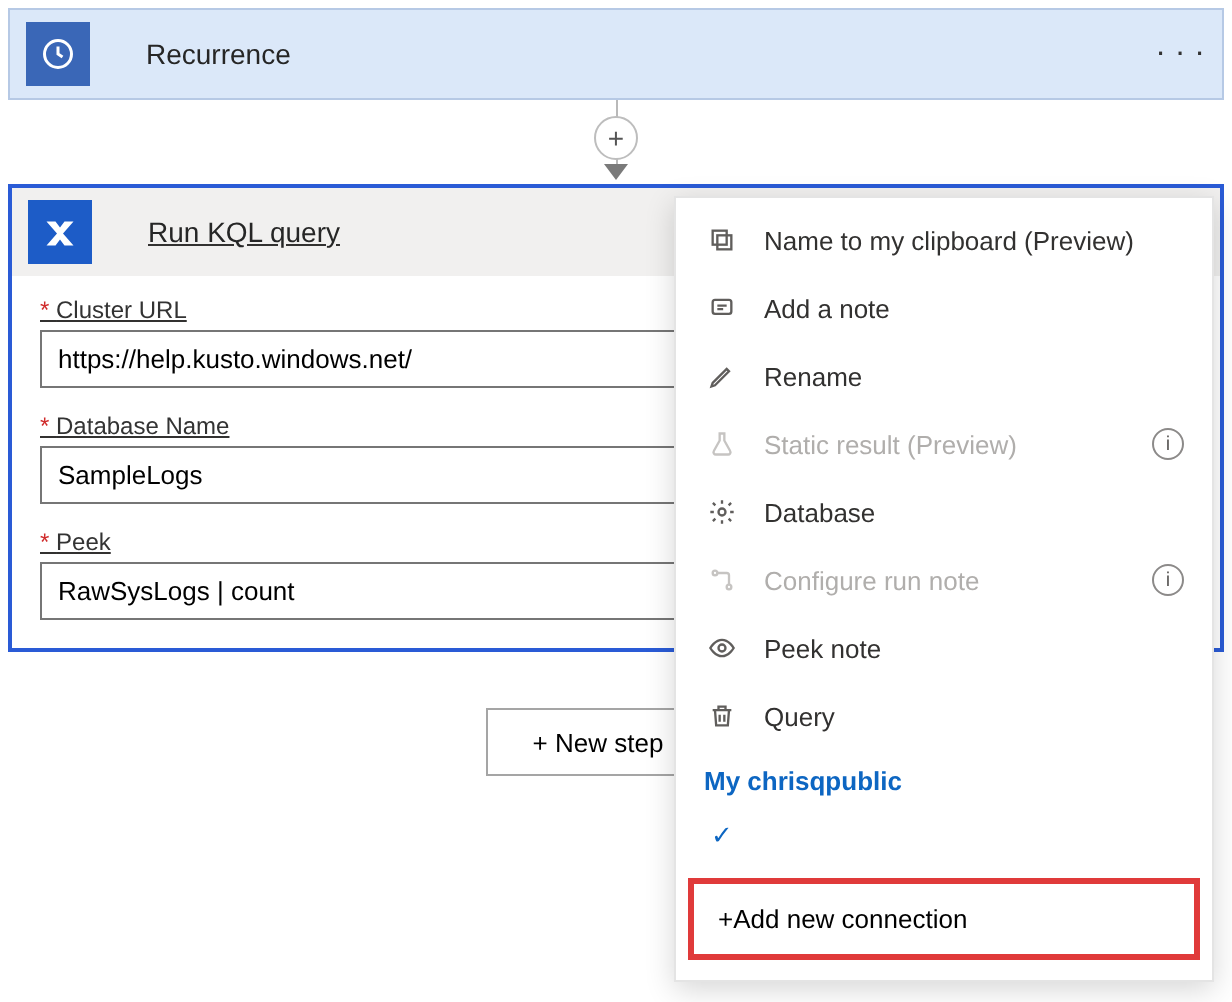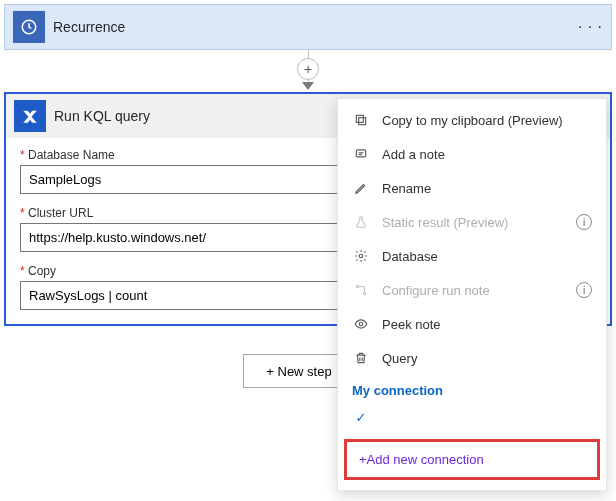"Recurrence" .card-header { gap: none -> 20px }
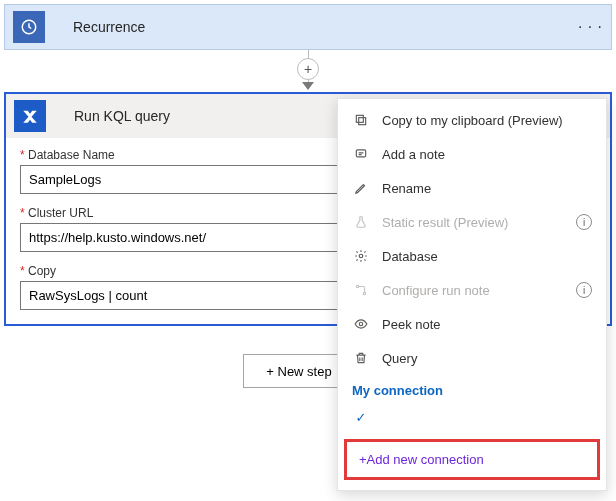"Run KQL query" .card-selected { text-decoration: none -> underline }
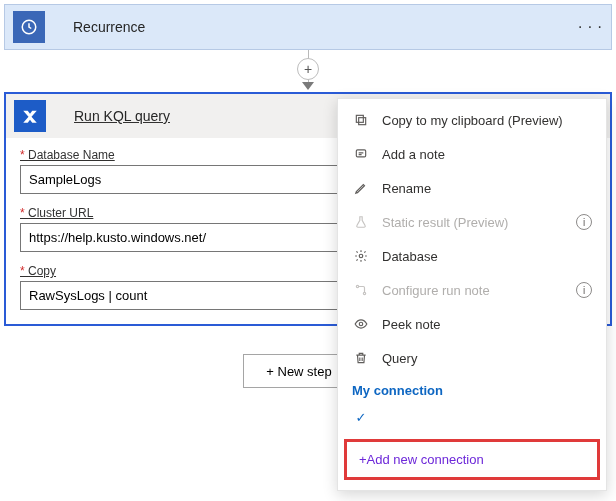"Copy to my clipboard (Preview)" span { text: Copy -> Name }
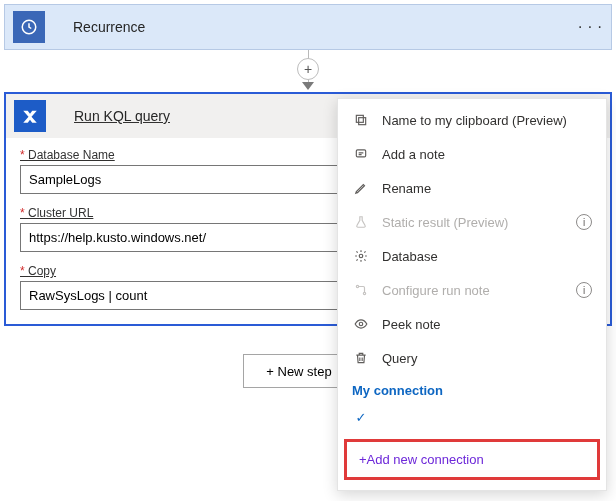"Database Name" div.form-field { order: before "Cluster URL" -> after "Cluster URL" }
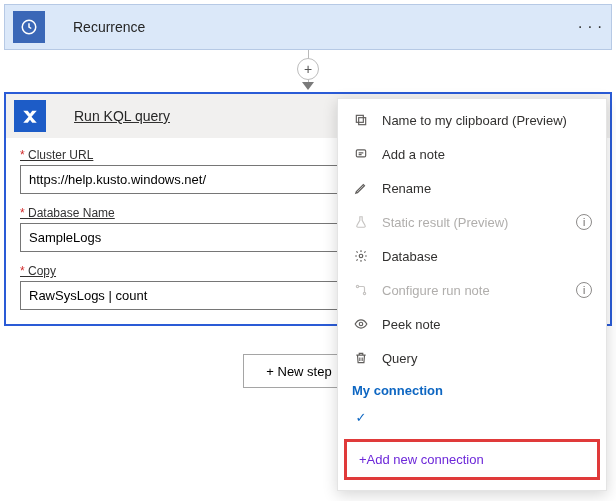"Copy" label.field-label { text: Copy -> Peek }
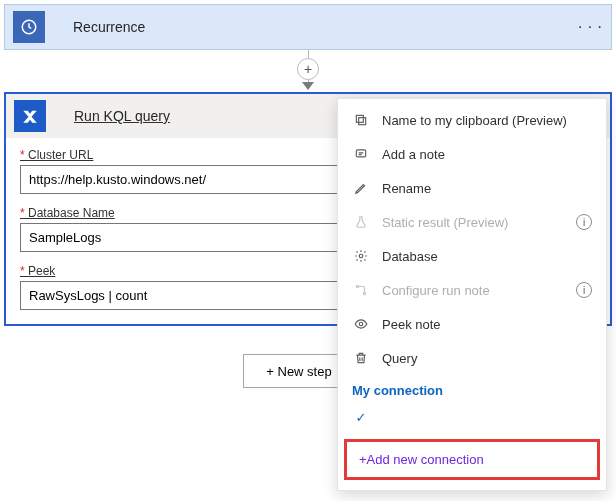"My connection" div.menu-section { text: connection -> chrisqpublic }
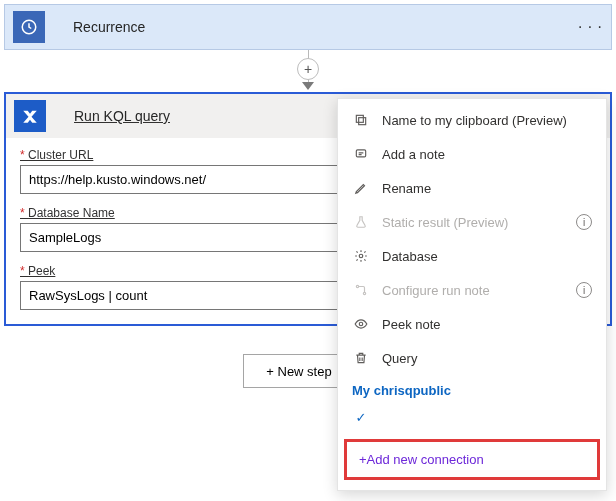"+Add new connection" .add-conn { color: #6d28d9 -> #000000 }
